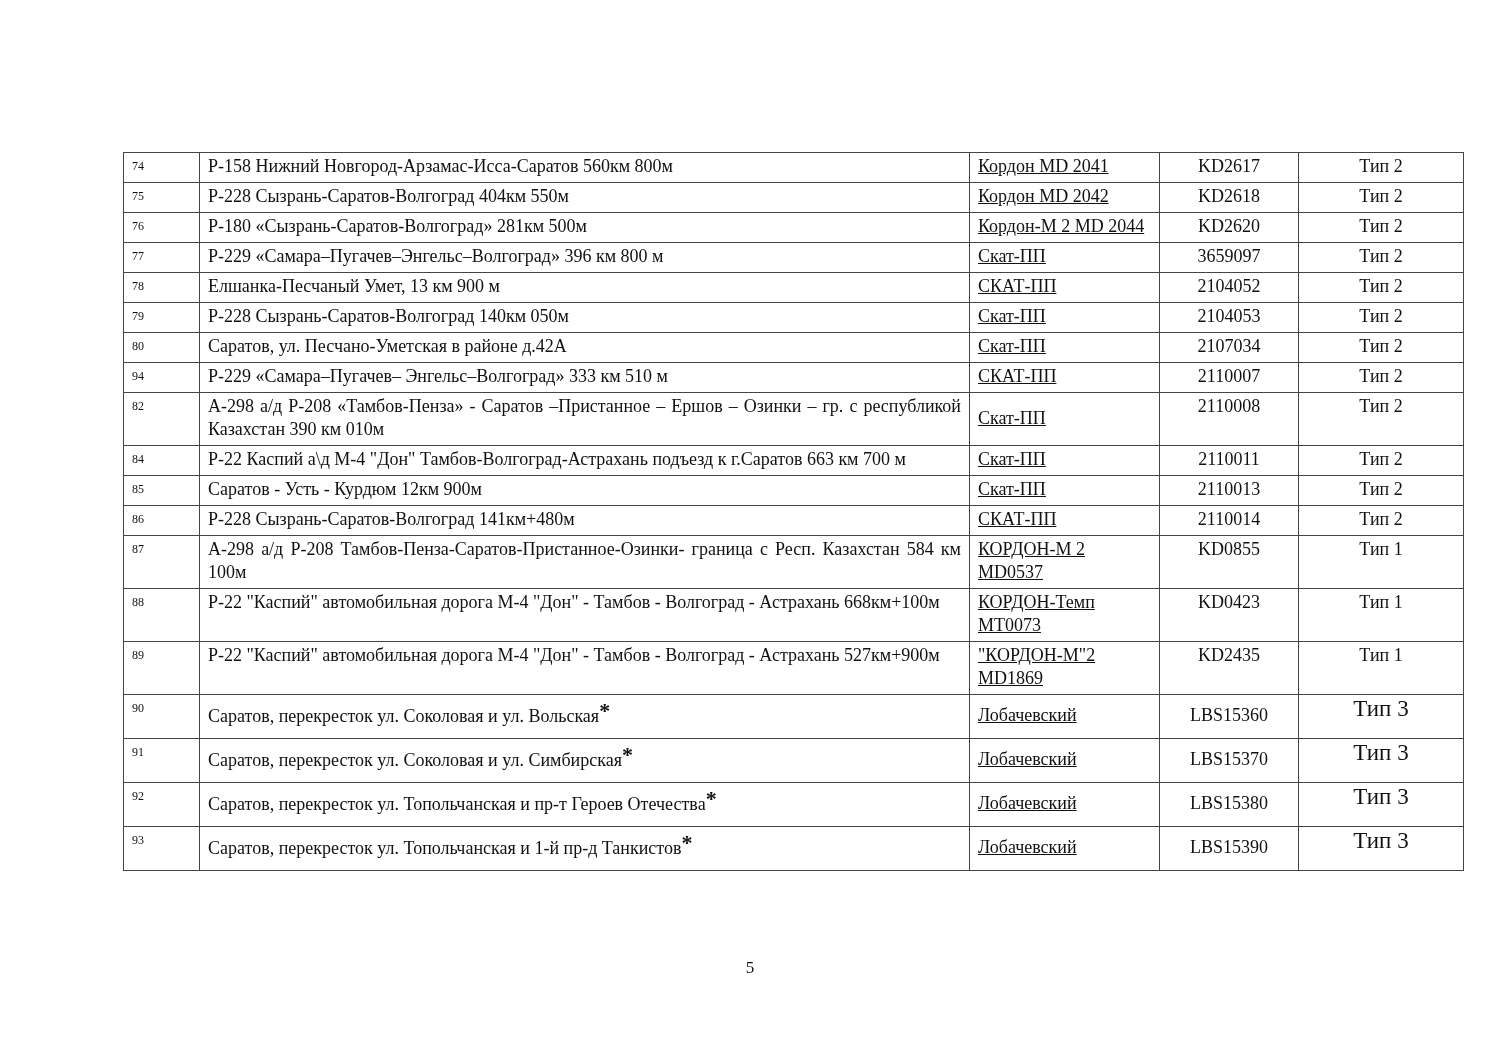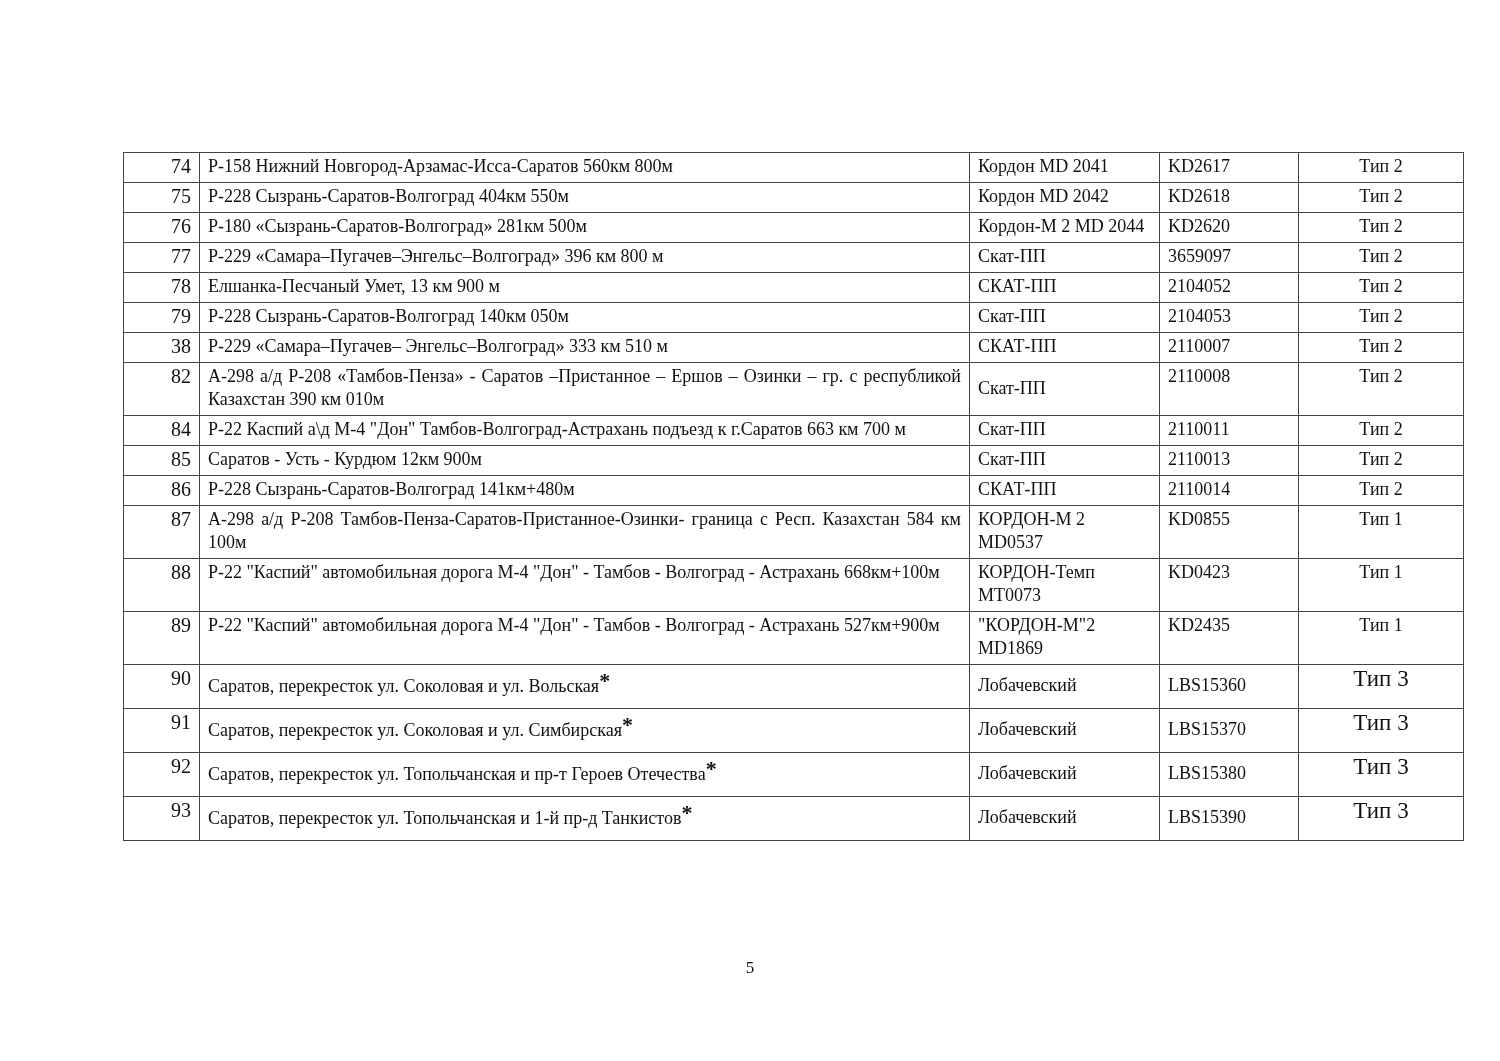"74" td.num { font-size: 20px -> 12px; text-align: right -> left }
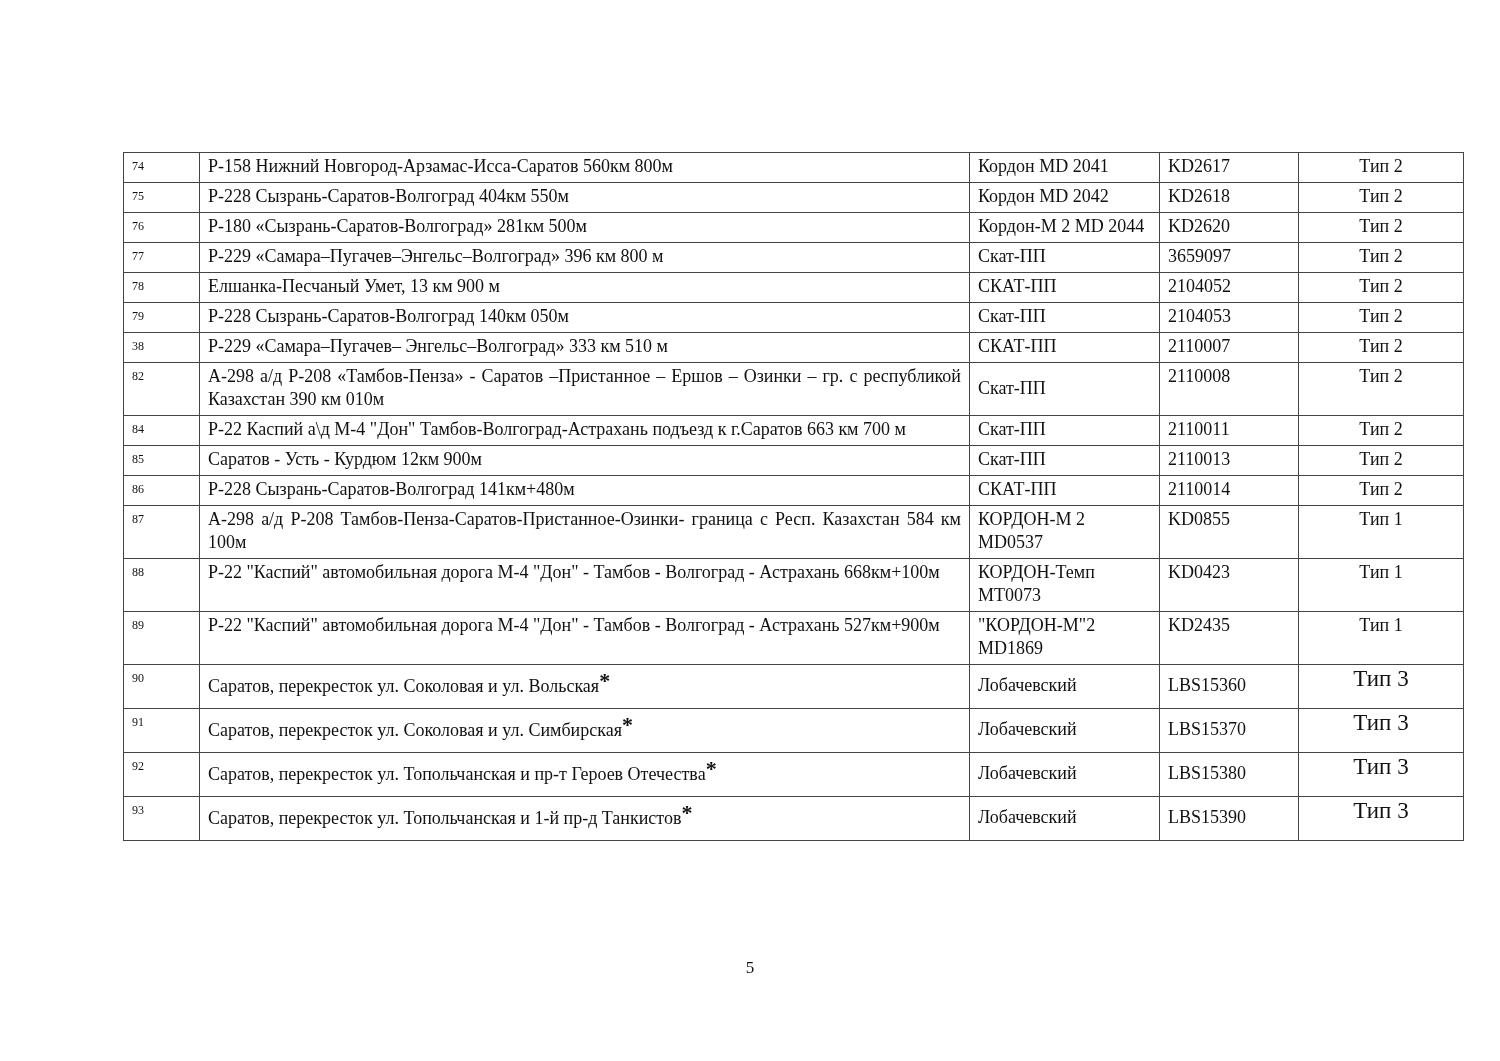"Кордон MD 2041" td.dev { text-decoration: none -> underline }
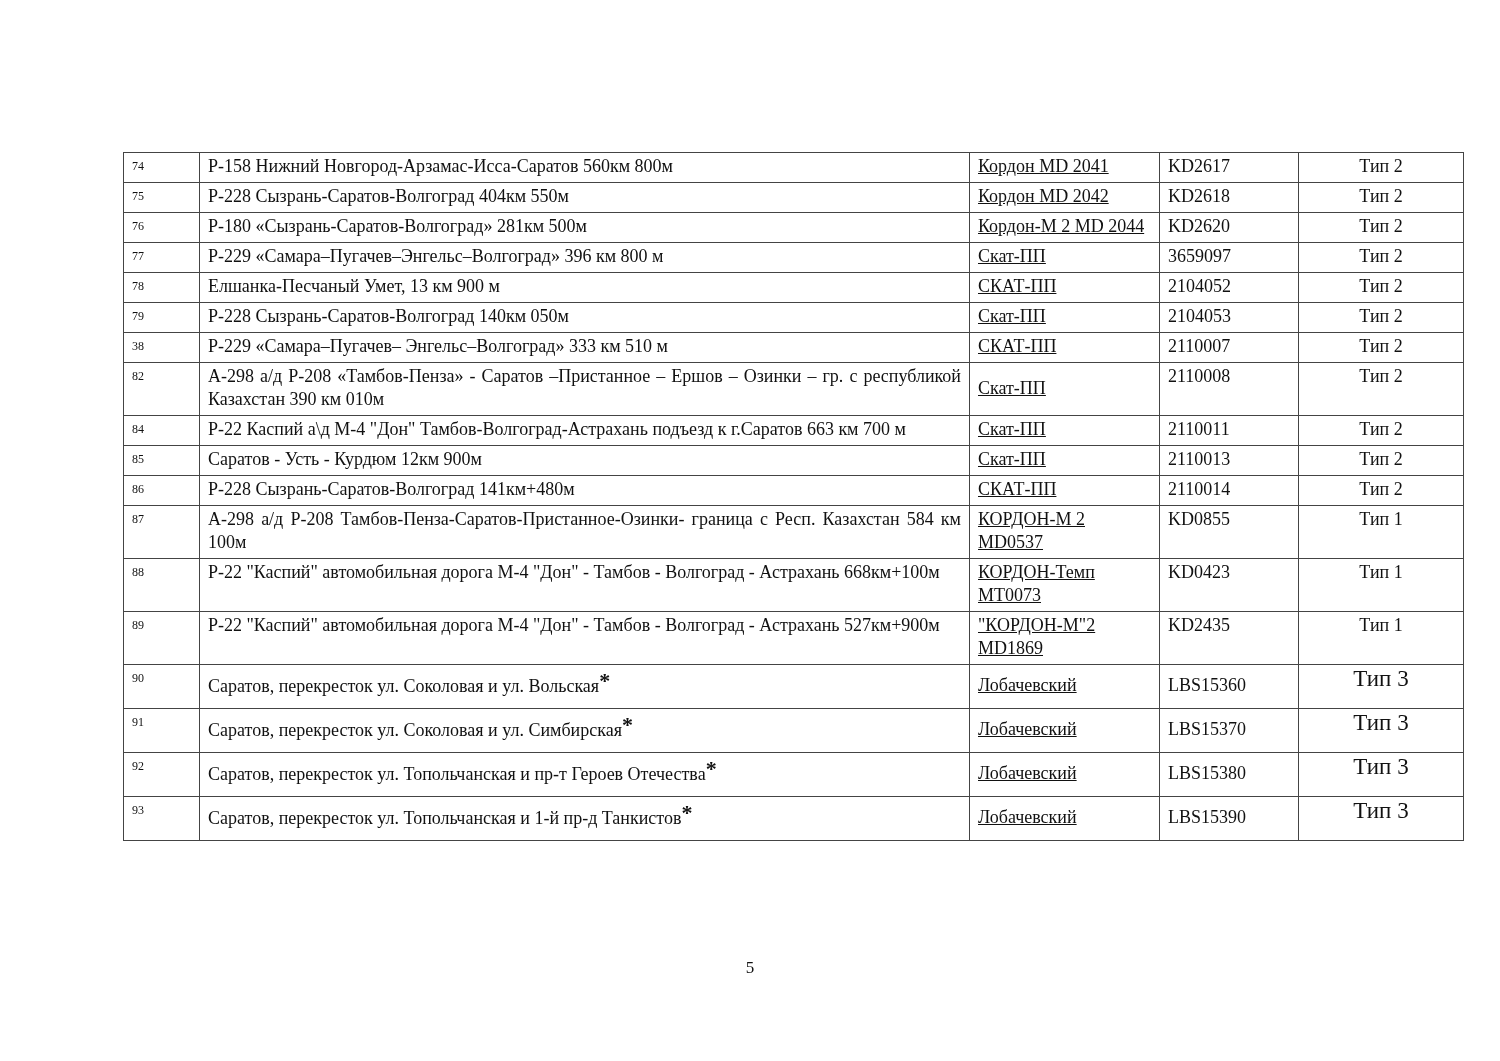"KD2617" td.ser { text-align: left -> center }
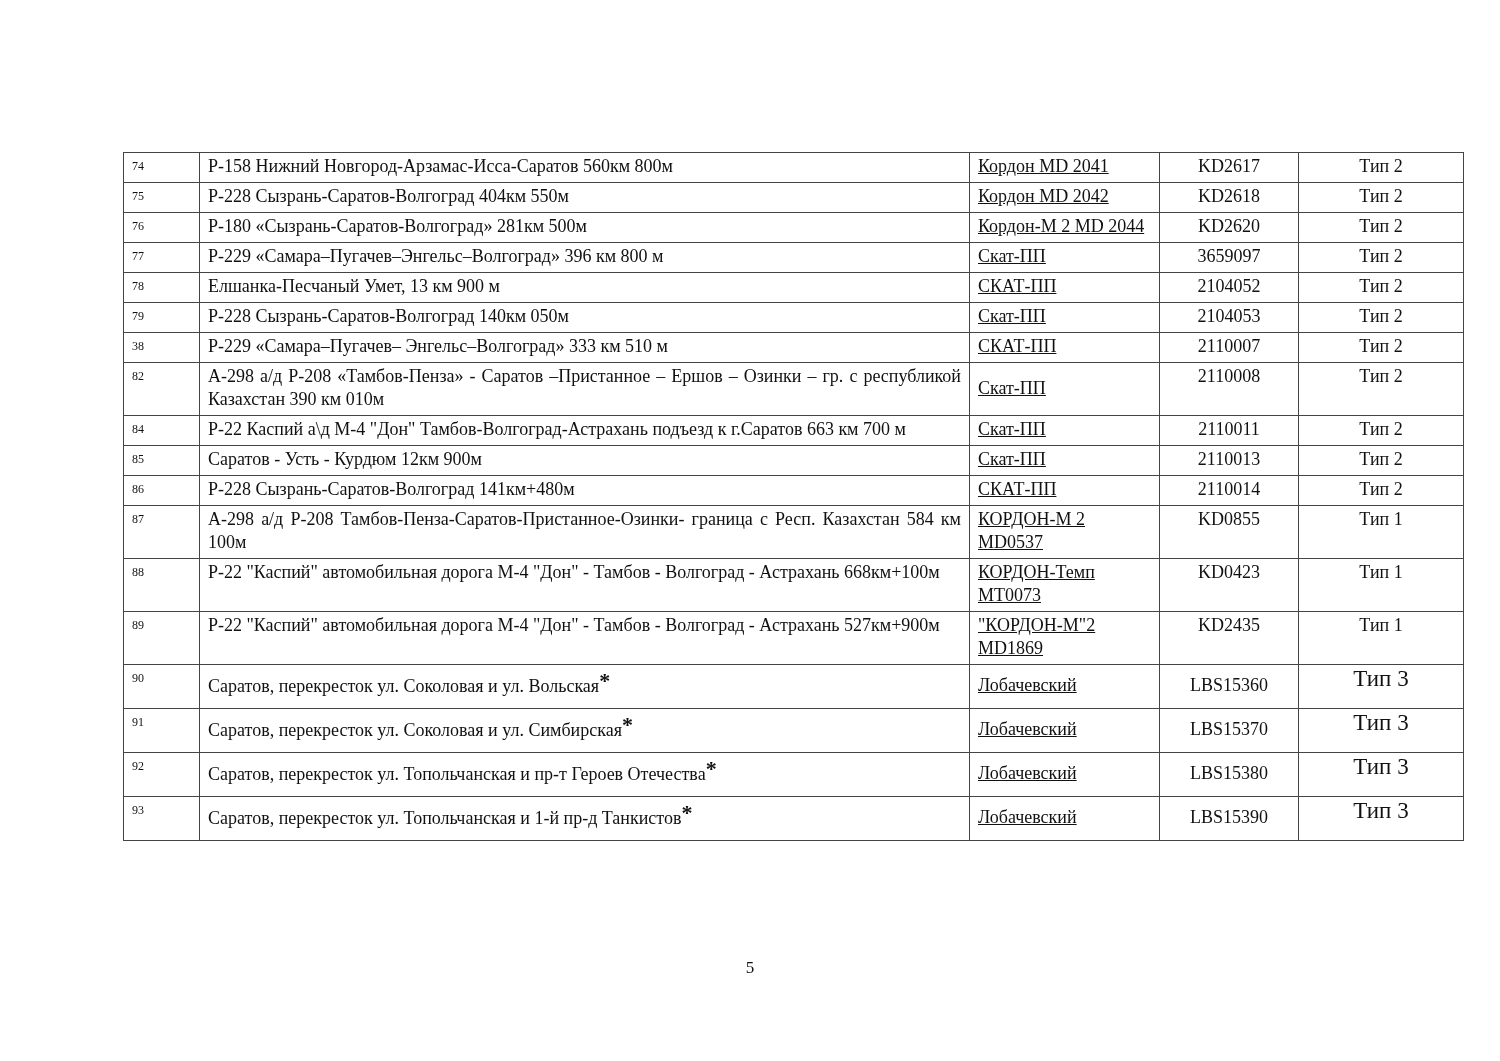"80" tr { html: none -> <tr> <td>80</td> <td><span>Саратов, ул. Песчано-Уметская в районе д.42А</span></td> <td>Скат-ПП</td> <td>2107034</td> <td>Тип 2</td> </tr> }
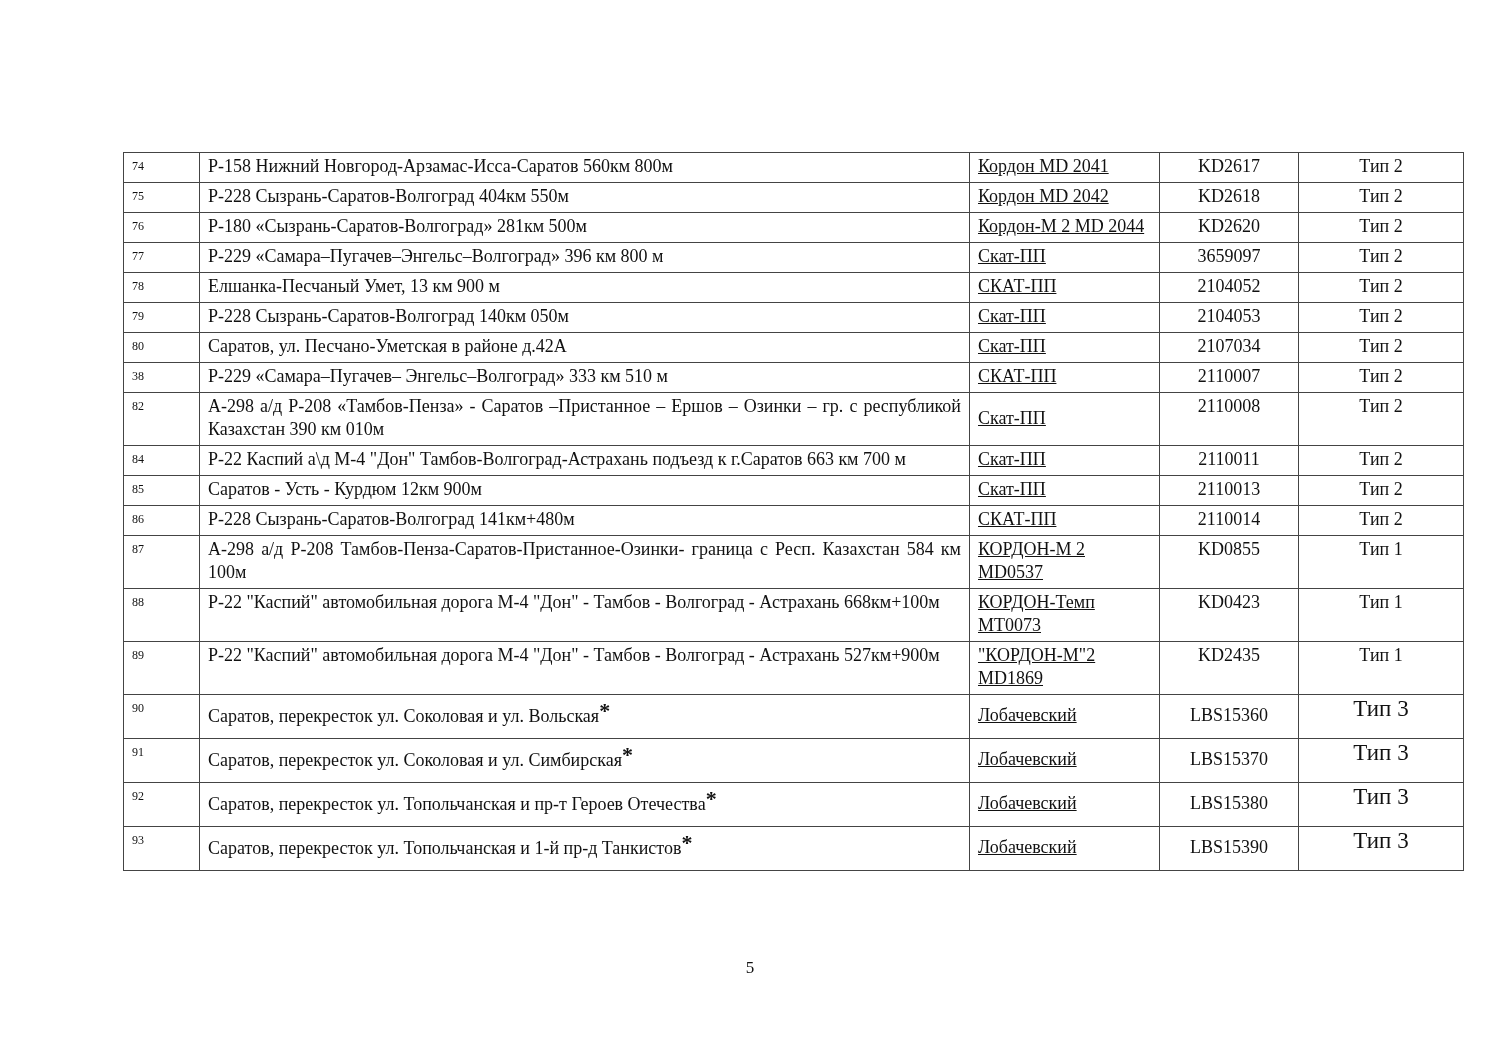"38" td.num { text: 38 -> 94 }
